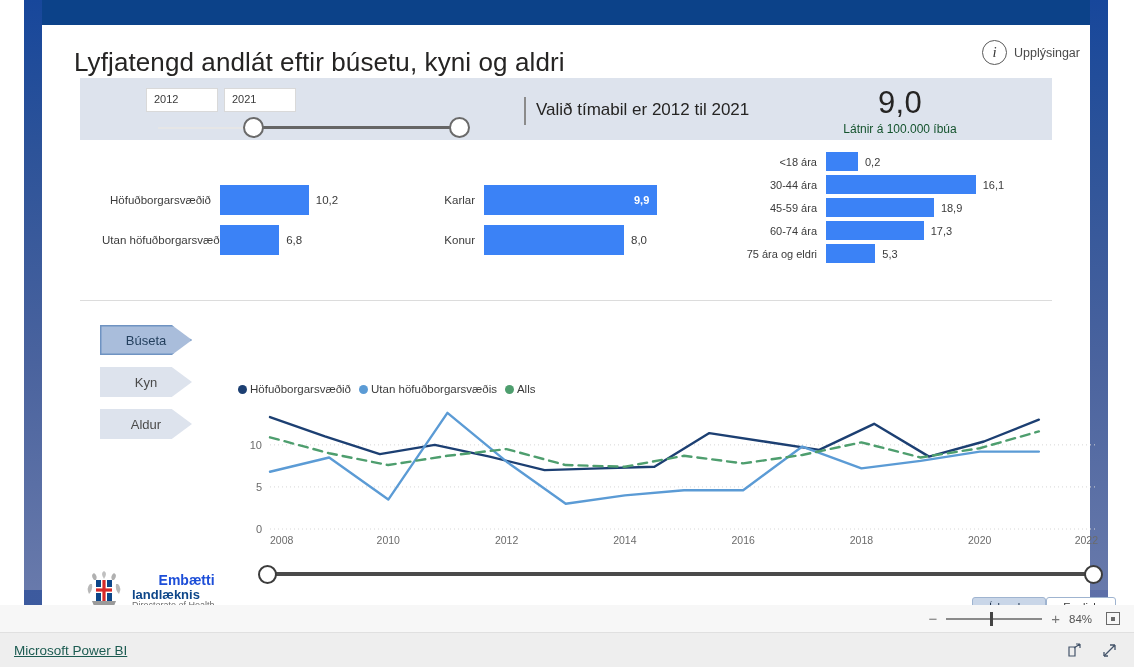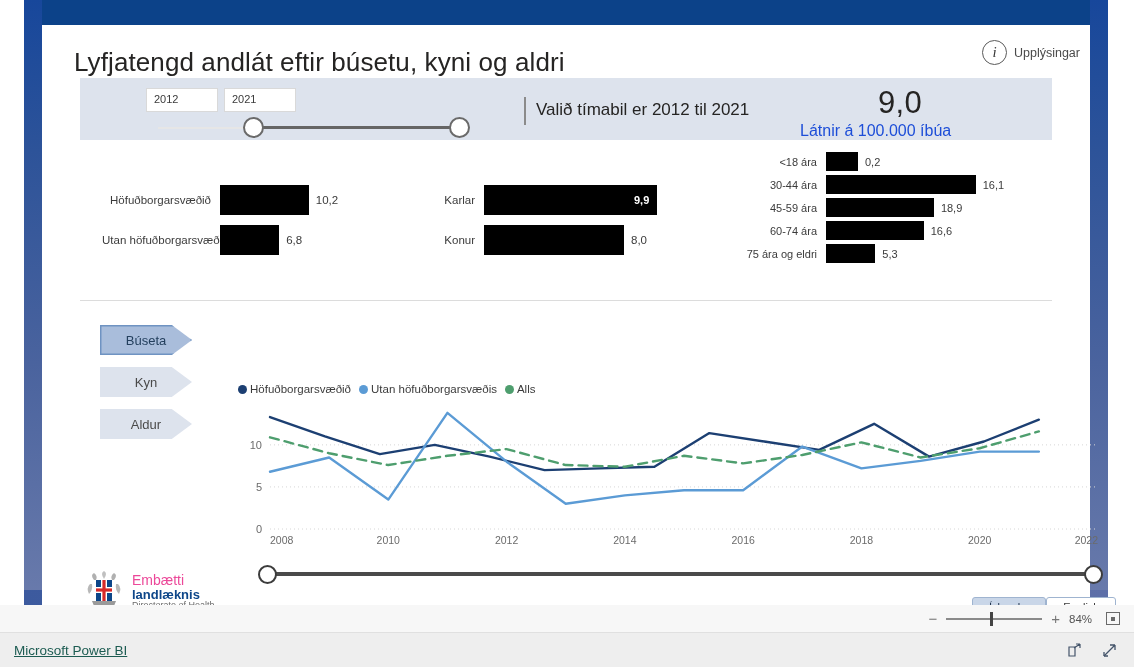"Látnir á 100.000 íbúa" .kpi-label { color: #1d4ed8 -> #14532d; font-size: 16px -> 12px; text-align: none -> center }
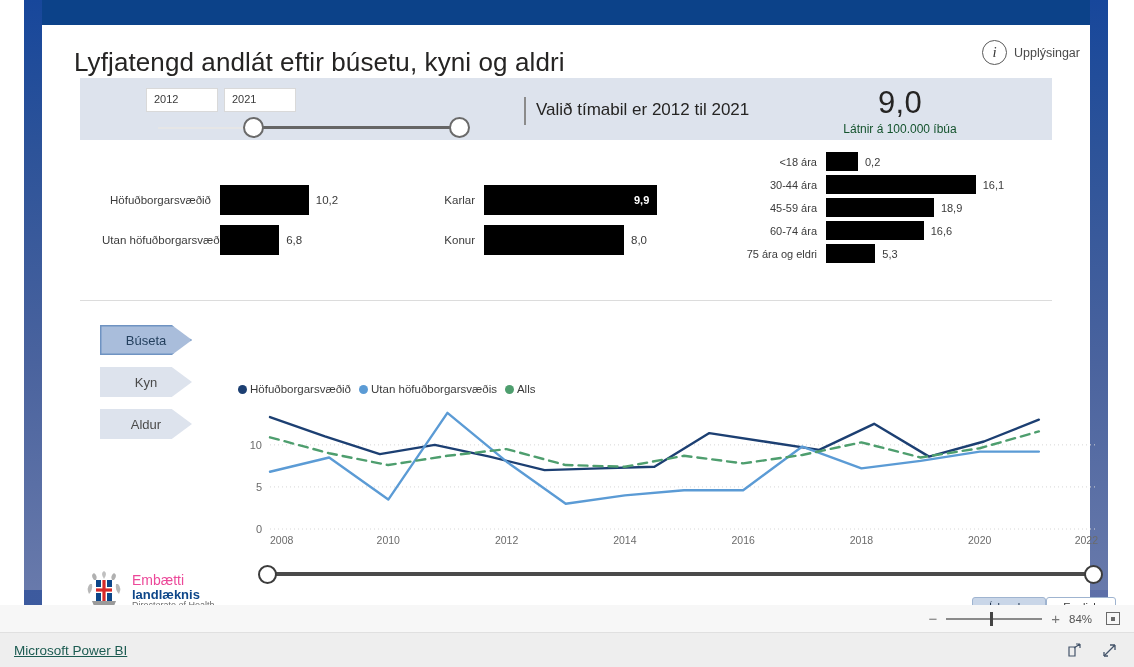"9,9" .bbar { background: #000000 -> #3b82f6 }
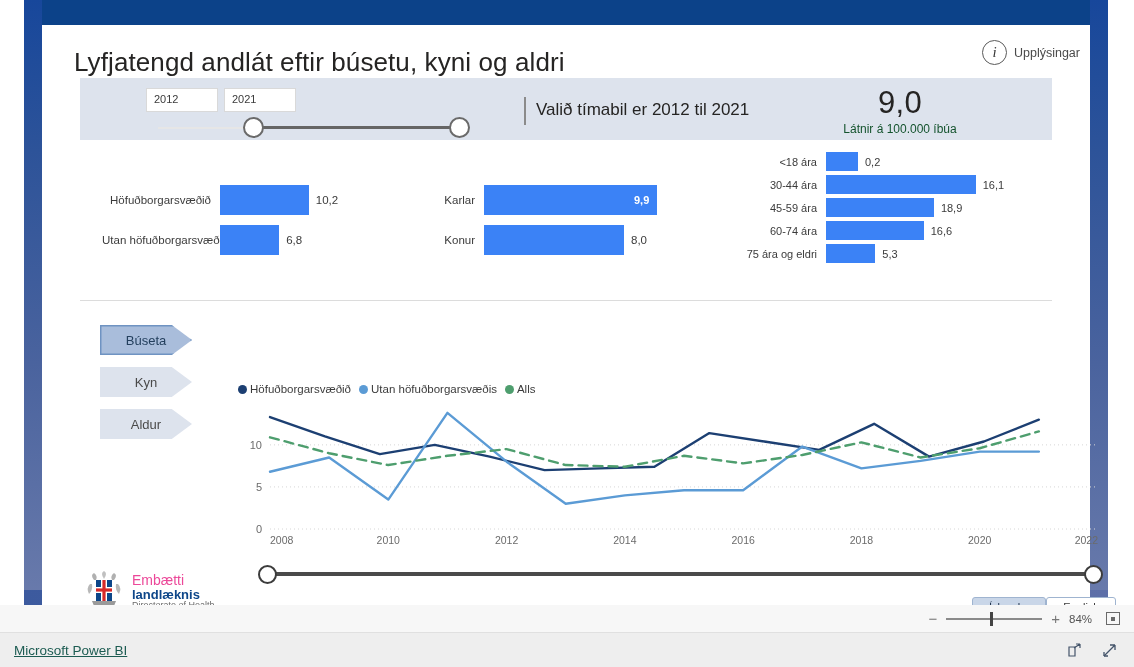"16,6" div.bval { text: 16,6 -> 17,3 }
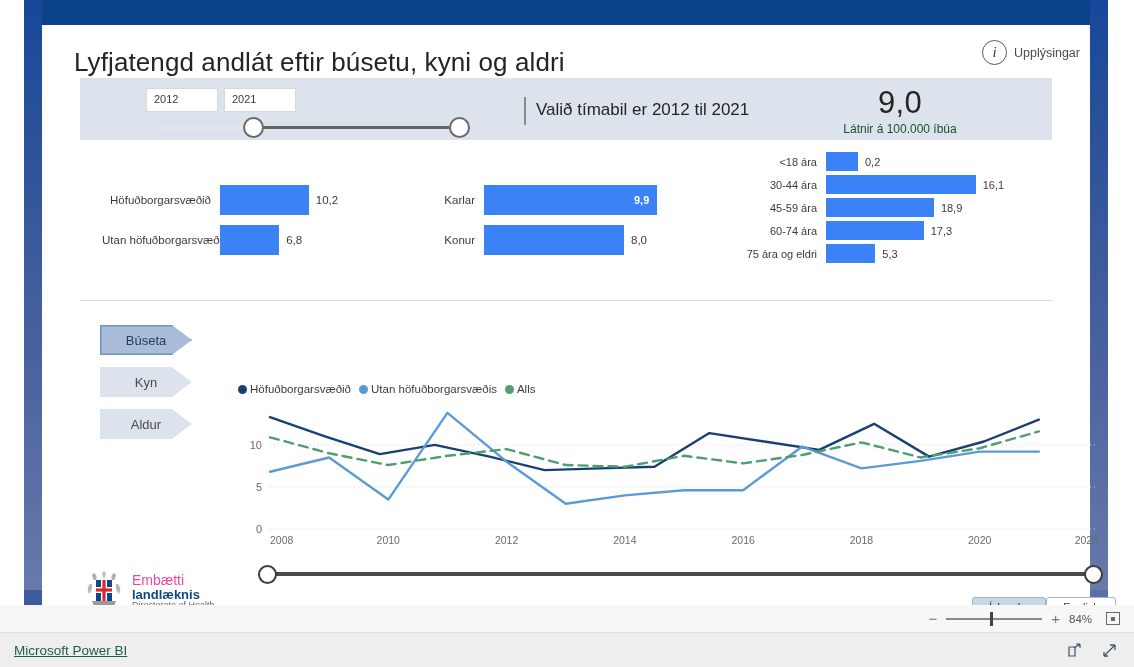"Embætti" .lt1 { color: #ec4899 -> #1d4ed8; font-weight: 400 -> 700; text-align: none -> right }
